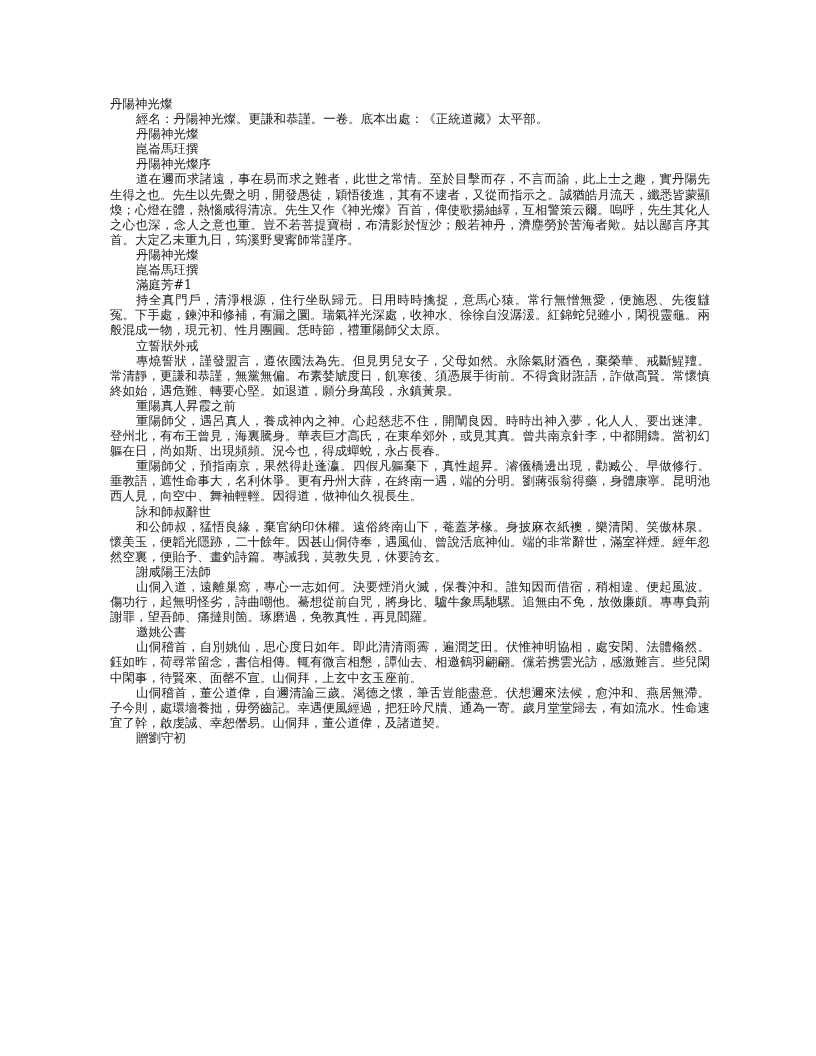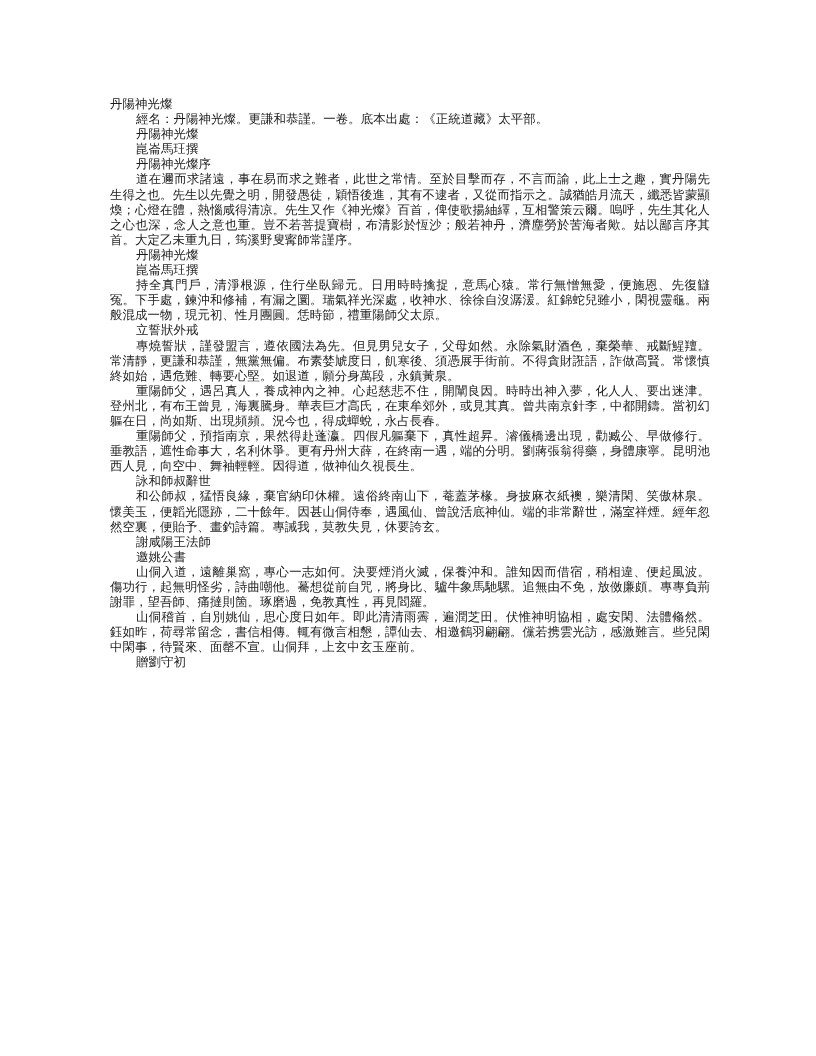"滿庭芳#1" div.line { html: none -> <div>滿庭芳#1</div> }
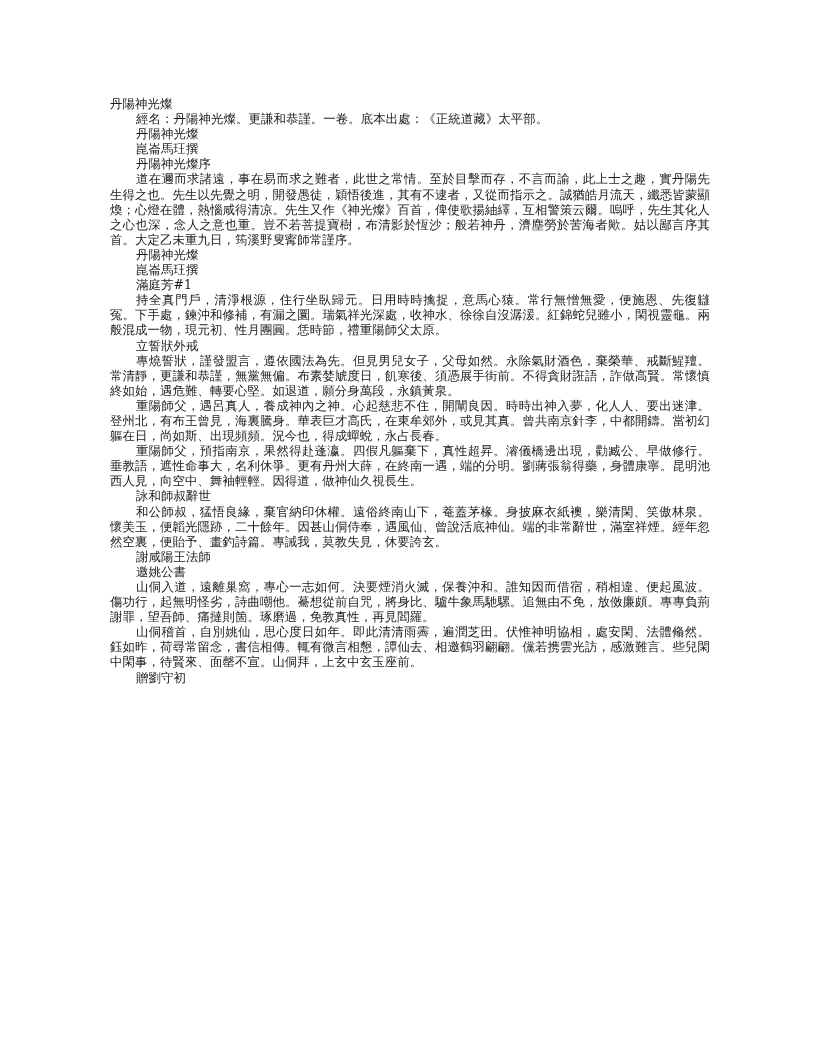"重陽真人昇霞之前" div.line { html: none -> <div>重陽真人昇霞之前</div> }
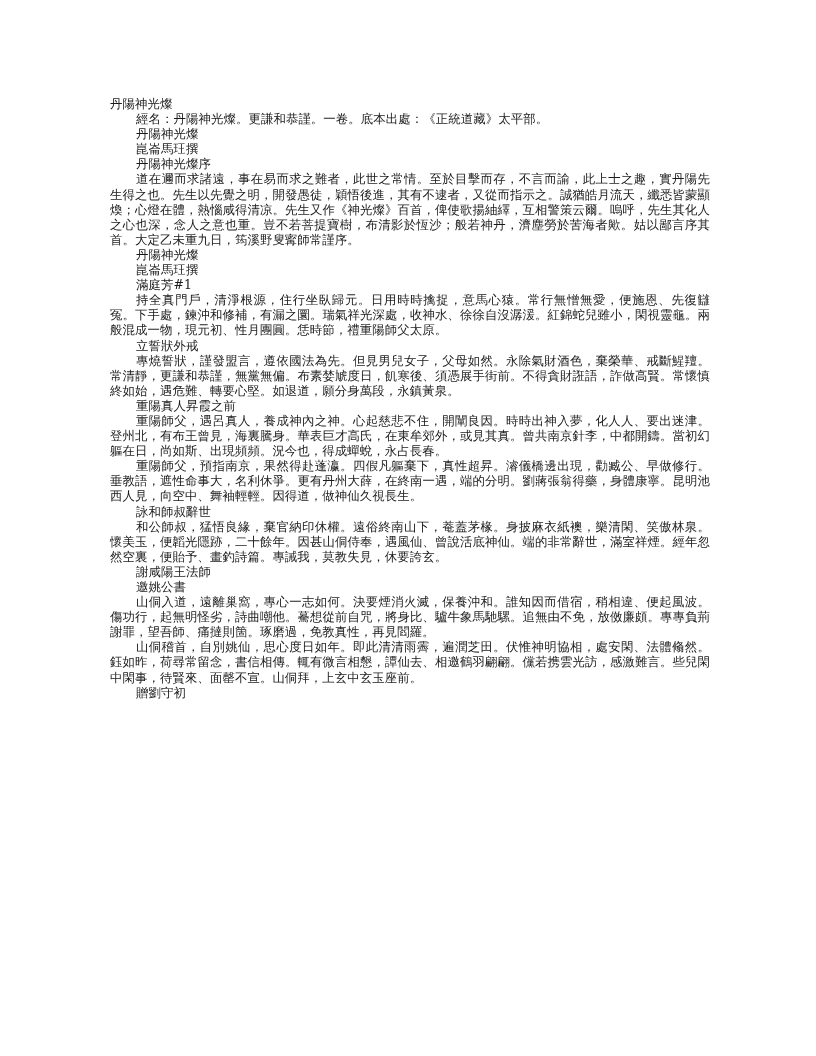"邀姚公書" div.line { order: before "山侗入道，遠離巢窩，專心一志如何。決要煙消火滅，保養沖和。誰知因而借宿，稍相違、" -> after "山侗入道，遠離巢窩，專心一志如何。決要煙消火滅，保養沖和。誰知因而借宿，稍相違、" }
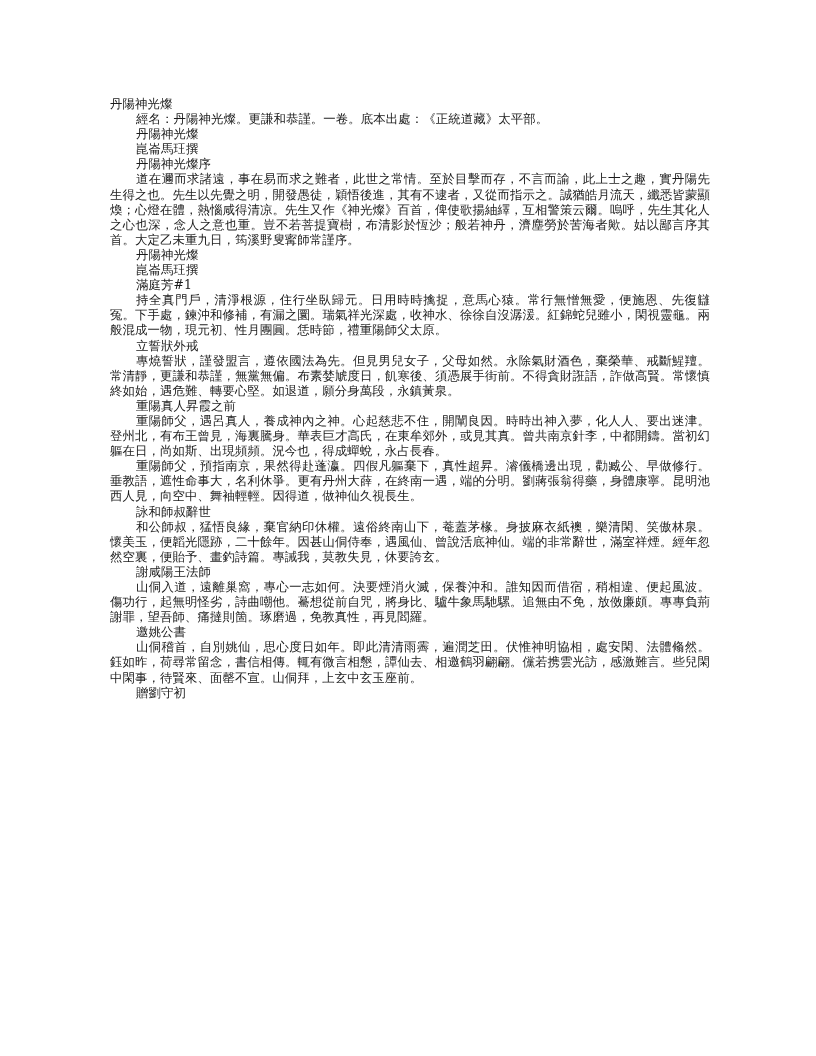"山侗稽首，董公道偉，自邇清論三歲。渴德之懷，筆舌豈能盡意。伏想邇來法候，愈沖和、" div.line { html: none -> <div>山侗稽首，董公道偉，自邇清論三歲。渴德之懷，筆舌豈能盡意。伏想邇來法候，愈沖和、燕居無滯。子今則，處環墻養拙，毋勞齒記。幸遇便風經過，把狂吟尺牘、通為一寄。歲月堂堂歸去，有如流水。性命速宜了幹，啟虔誠、幸恕僭易。山侗拜，董公道偉，及諸道契。</div> }
